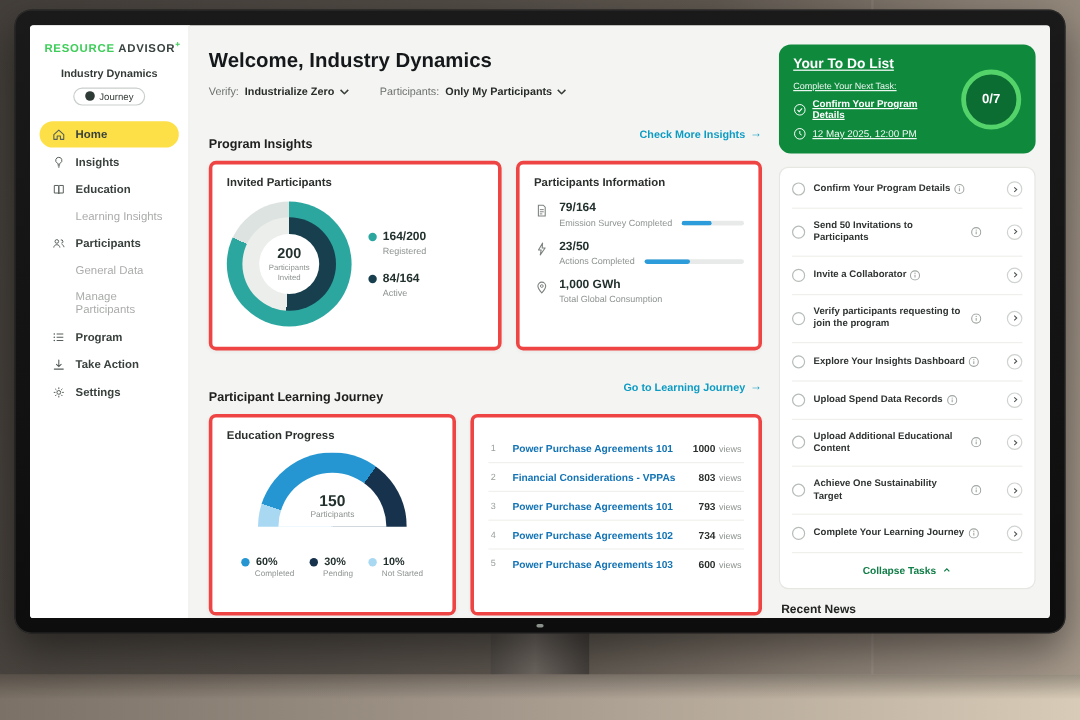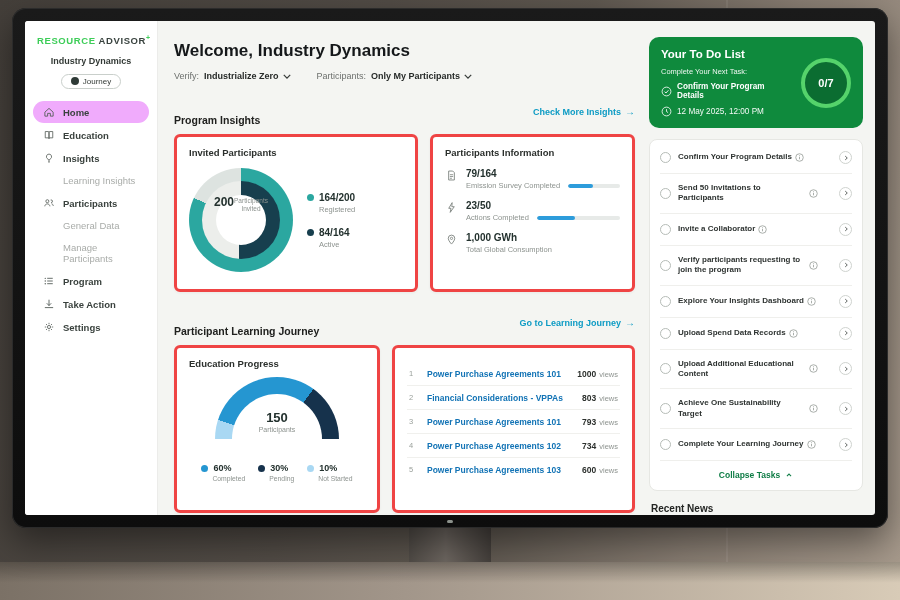"Your To Do List" .todo-card { text-decoration: none -> underline }
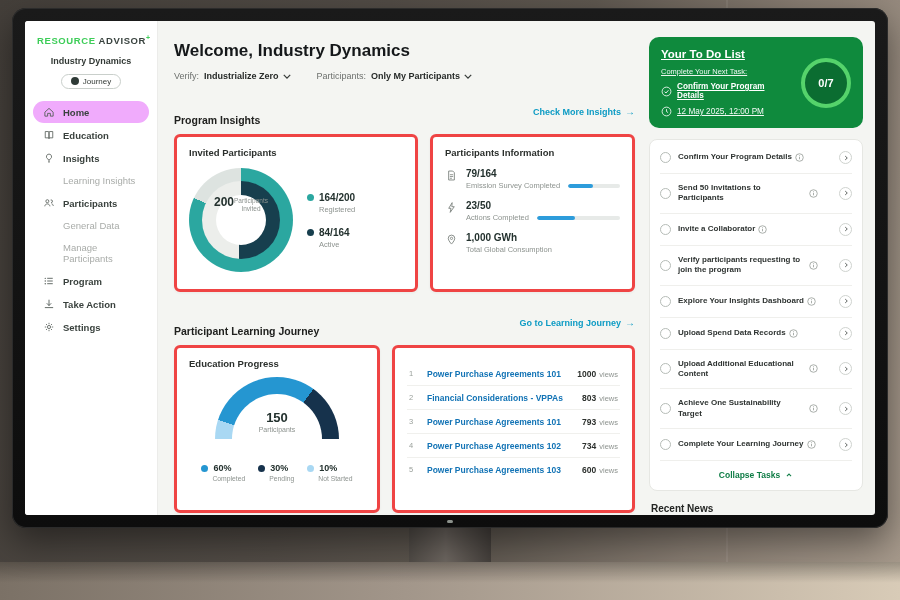"Home" .nav-item.active { background: #f0abfc -> #fde047 }
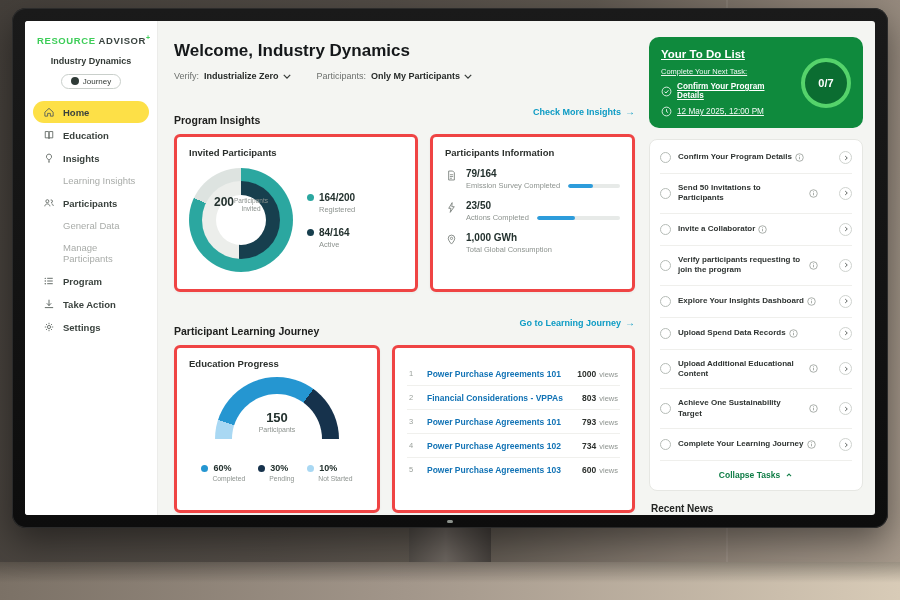"Education" div.nav-item { order: before "Insights" -> after "Insights" }
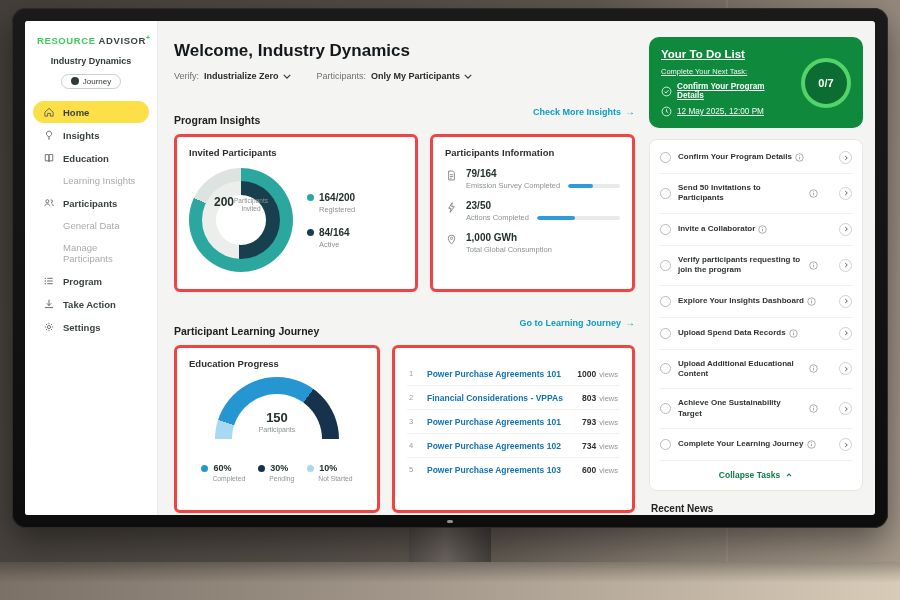"200" .donut-hole { align-items: flex-start -> center; flex-direction: row -> column }
